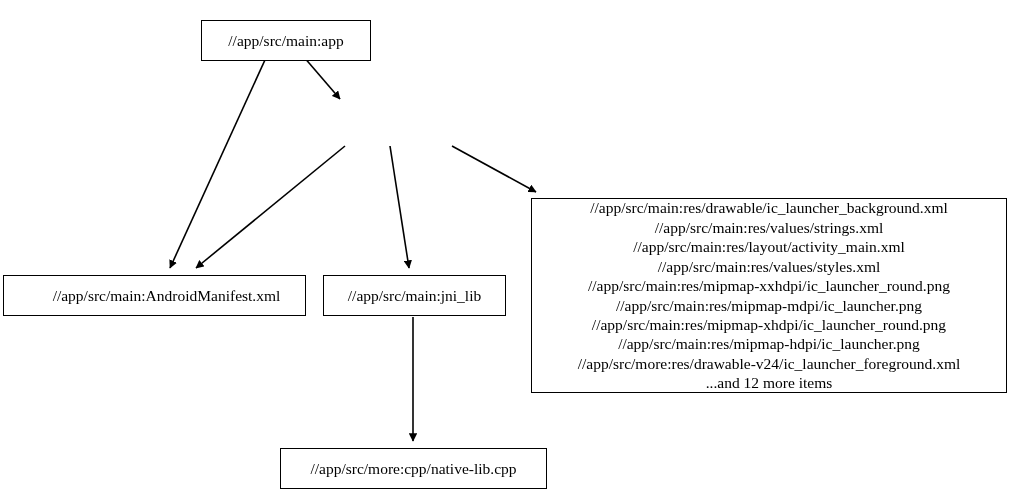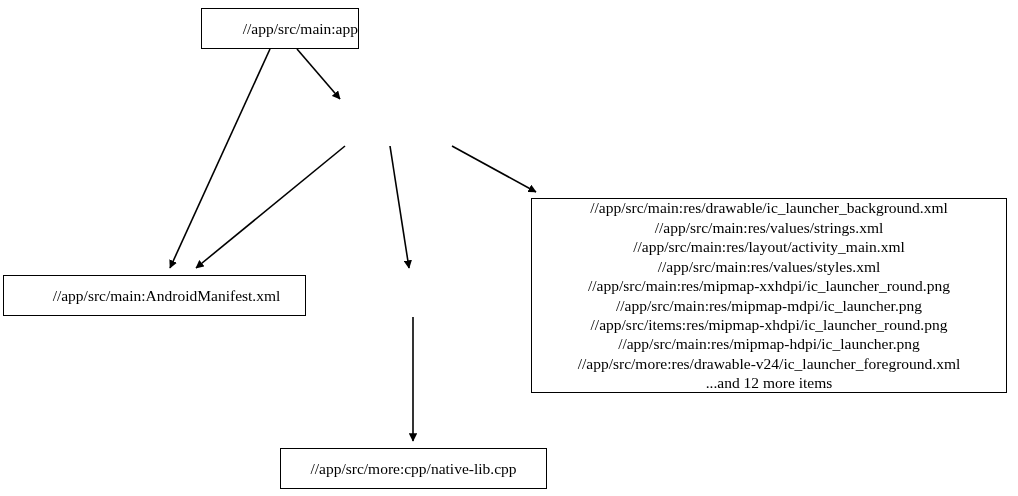"//app/src/main:app" div.node { justify-content: flex-end -> none; top: 8px -> 20px; width: 158px -> 170px }
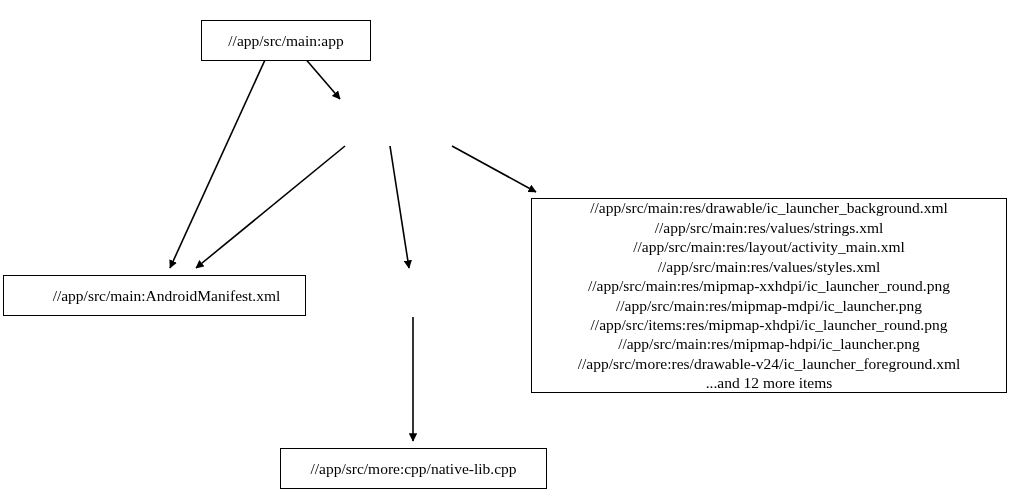"//app/src/main:jni_lib" div.node { html: none -> <div> <span>//app/src/main:jni_lib</span> </div> }
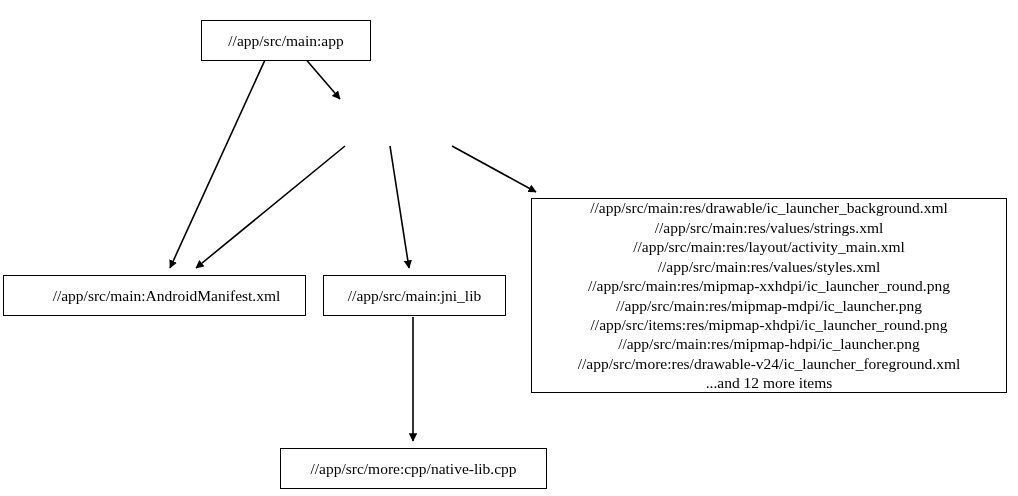"//app/src/items:res/mipmap-xhdpi/ic_laun" span.line-item { text: //app/src/items:res/mipmap-xhdpi/ic -> //app/src/main:res/mipmap-xhdpi/ic }
